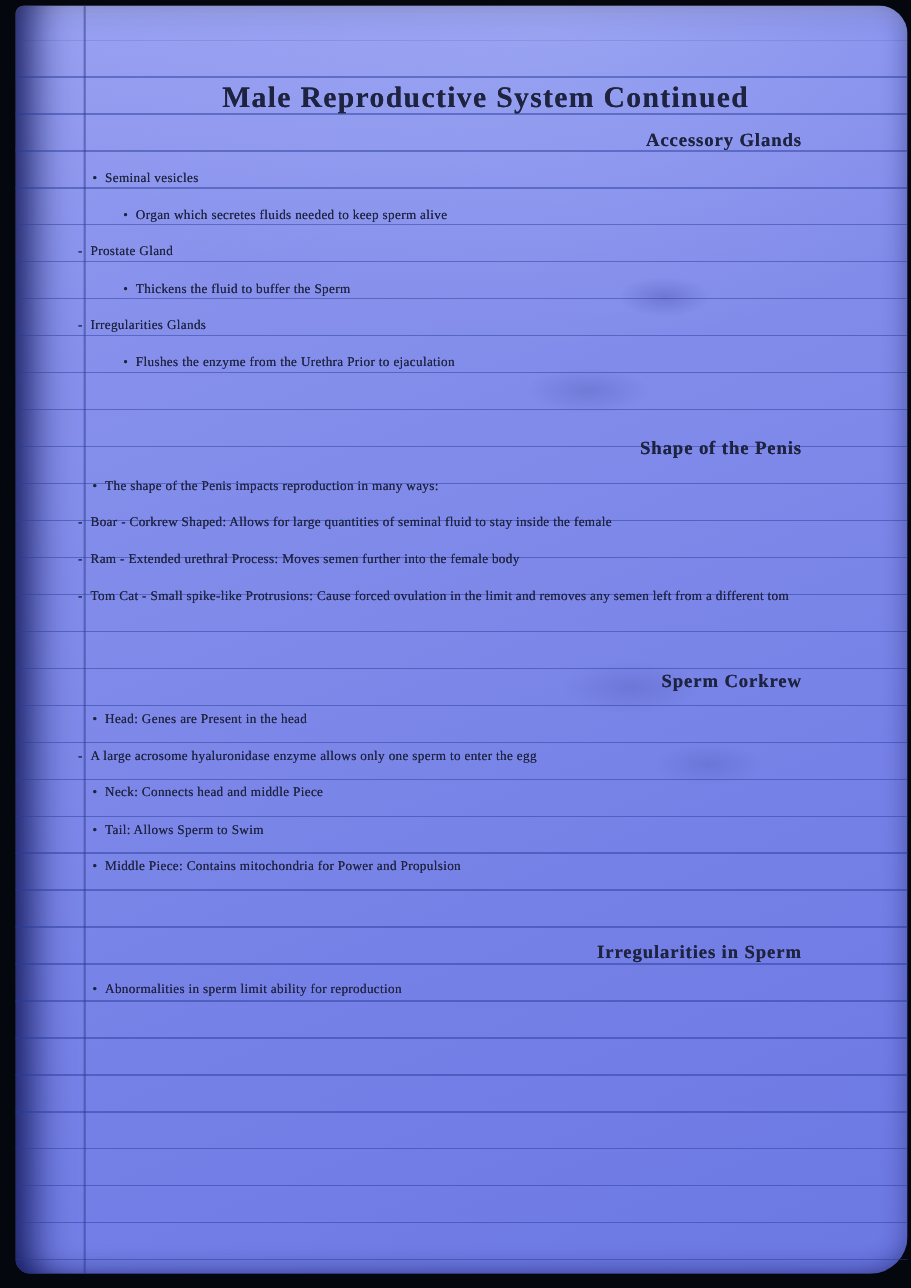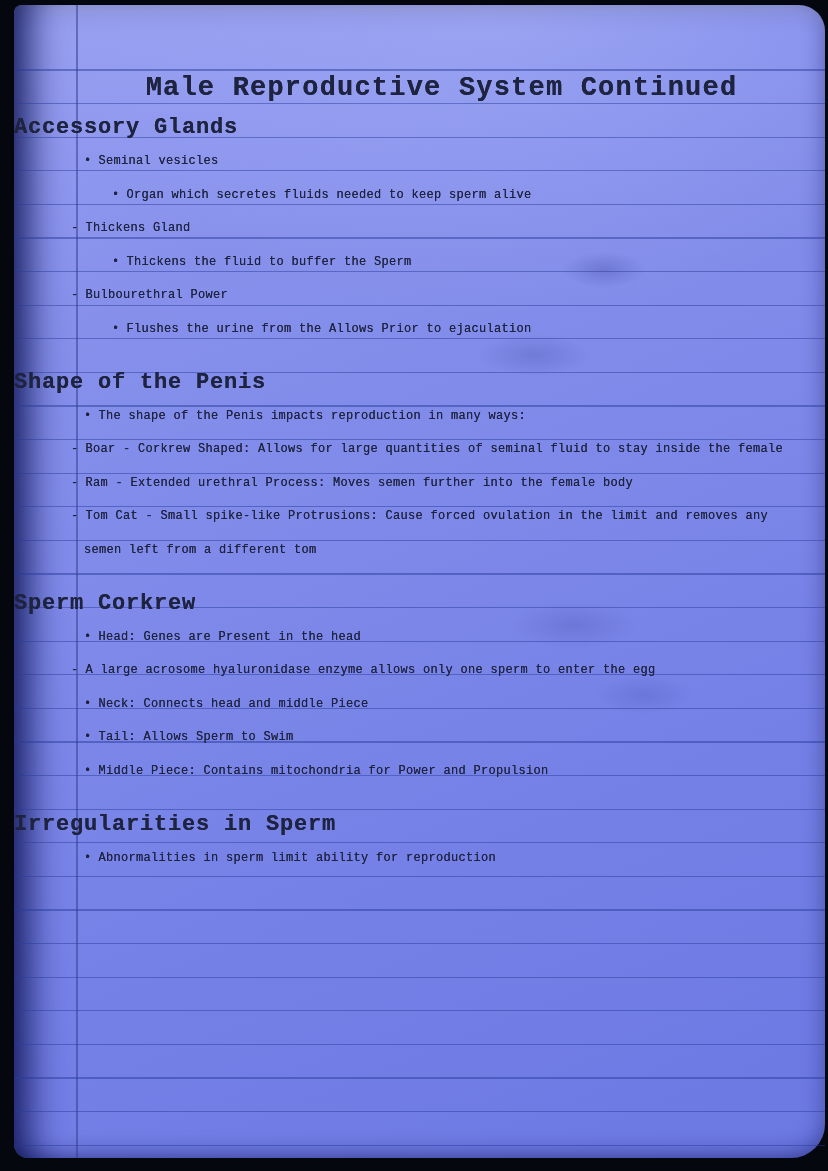"Male Reproductive System Continued" .page { font-family: Liberation Mono, monospace -> Liberation Serif, serif }
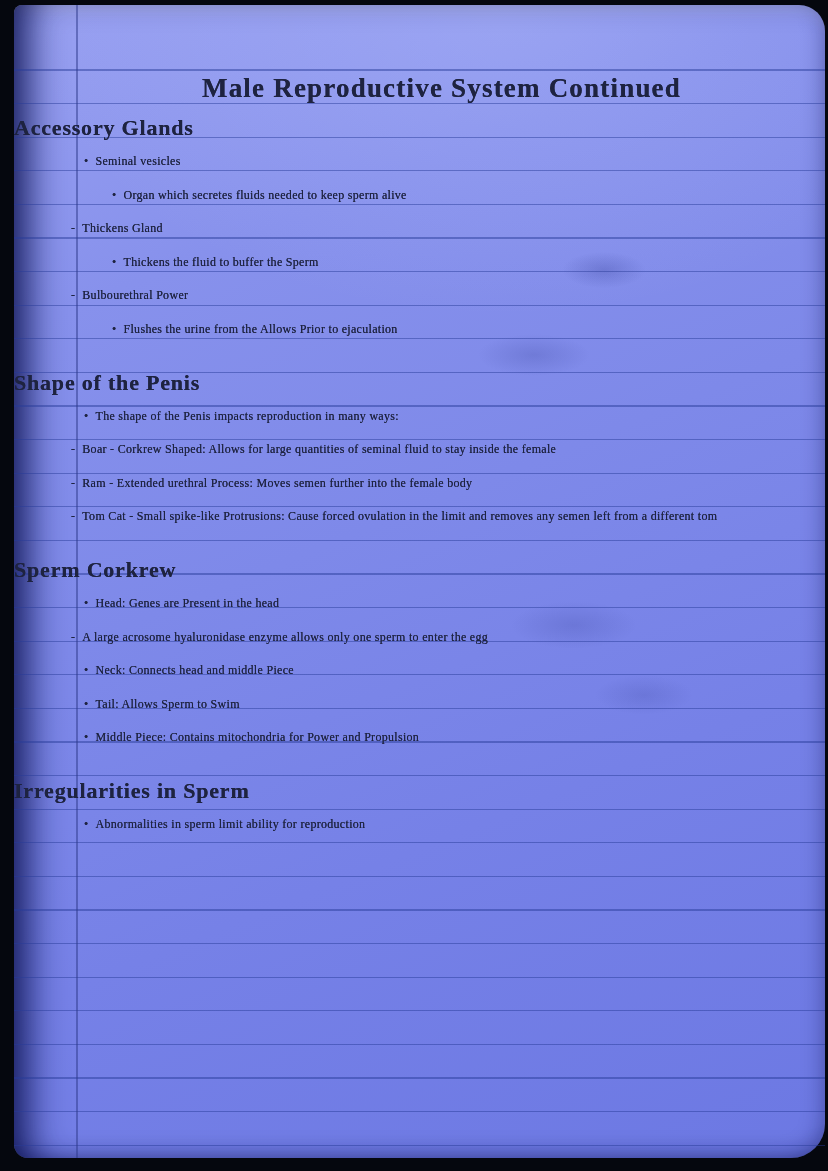"Accessory Glands" .heading { font-size: 22px -> 17px; text-align: left -> right }
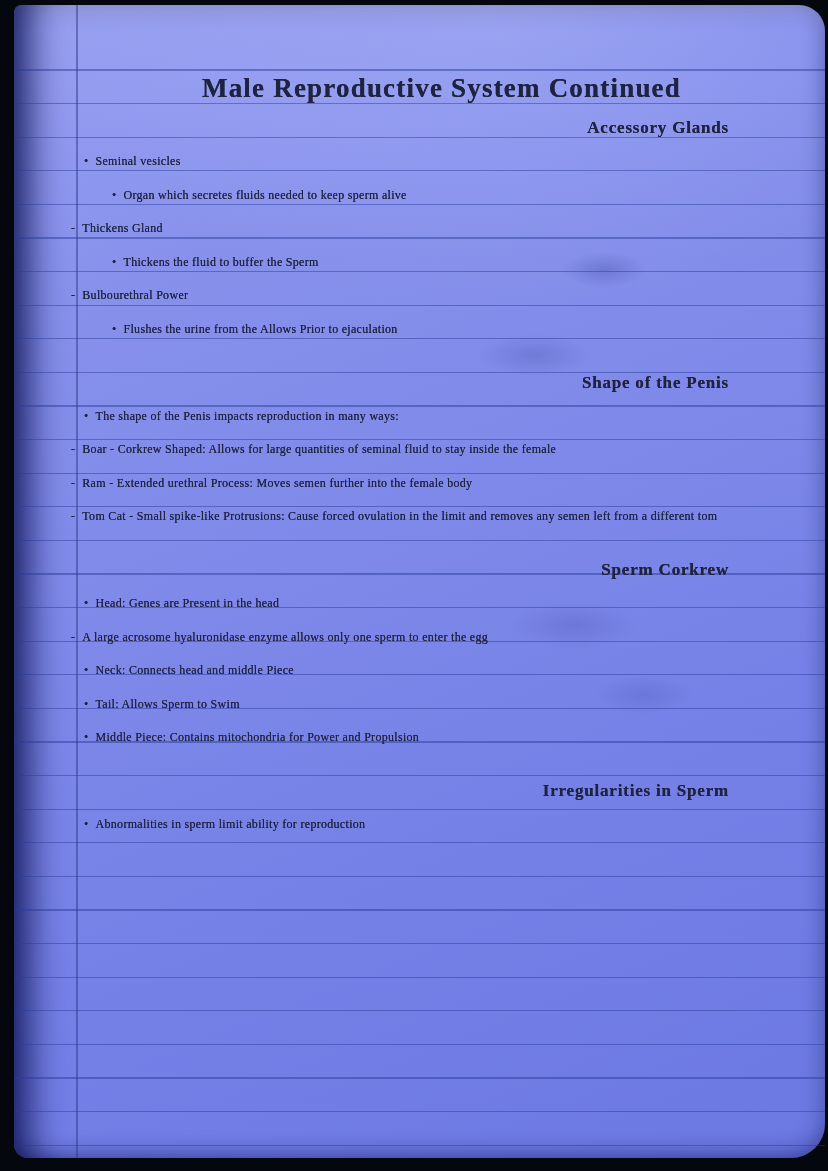"Thickens Gland" span { text: Thickens -> Prostate }
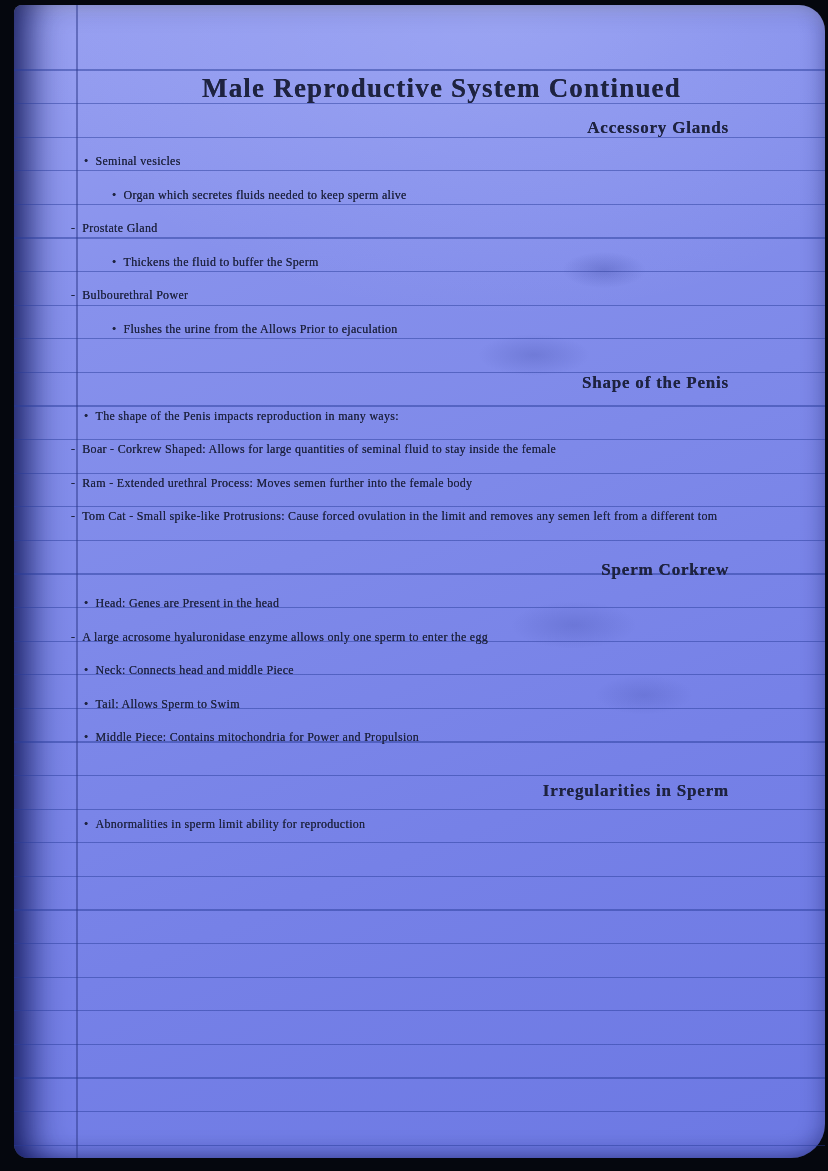"Bulbourethral Power" span { text: Bulbourethral Power -> Irregularities Glands }
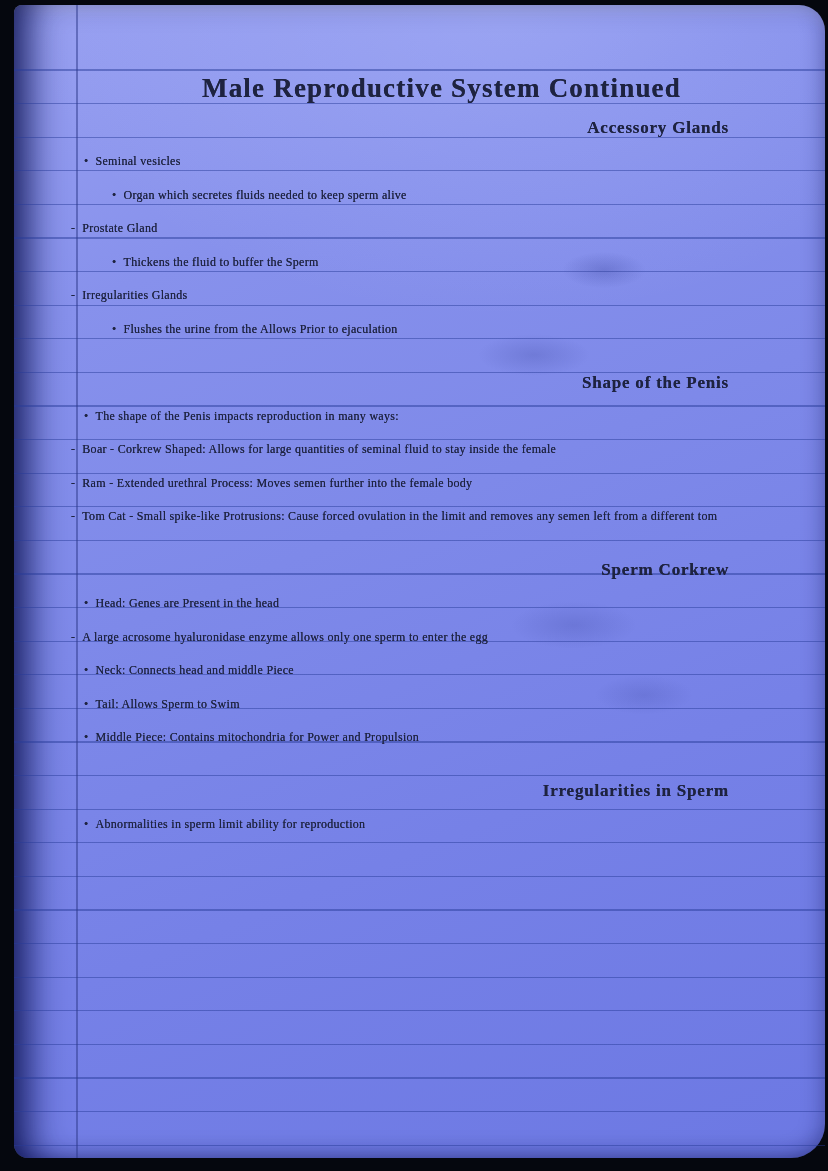"Flushes the urine from the" span { text: urine from the Allows -> enzyme from the Urethra }
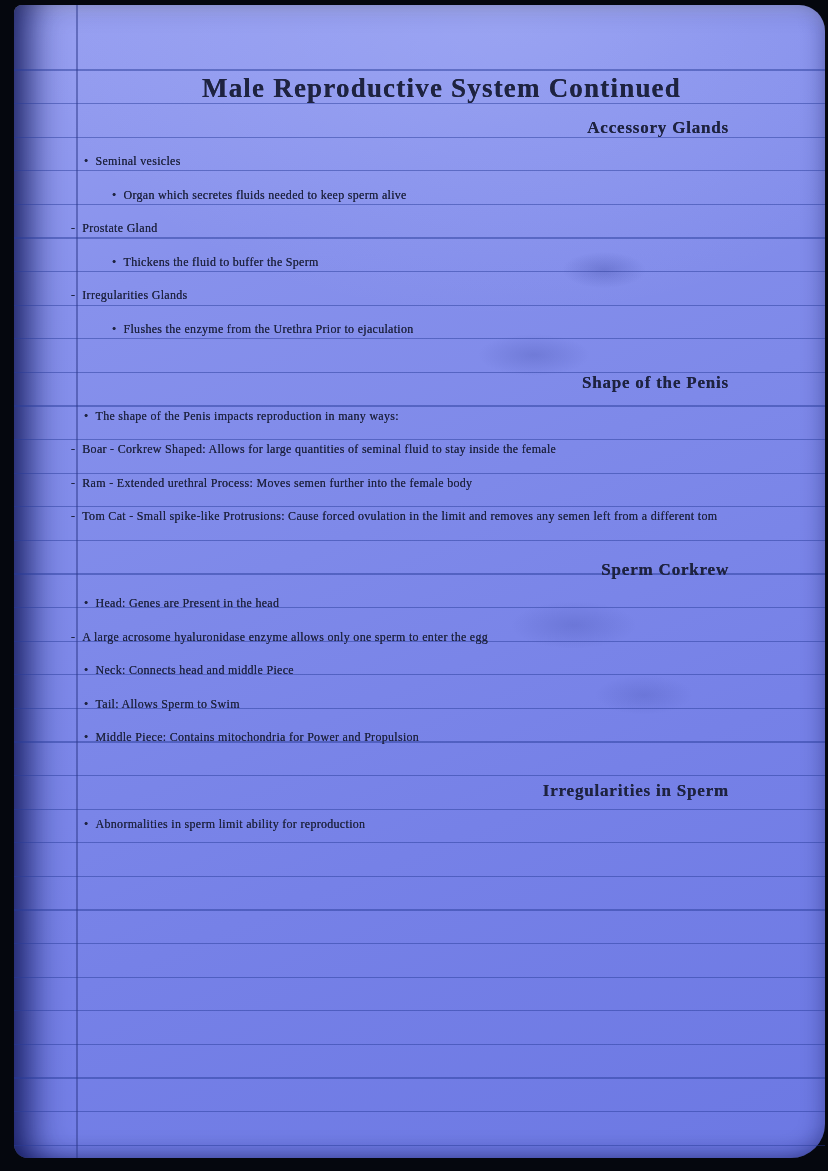"Shape of the Penis" .section + .section { margin-top: 19px -> 44px }
